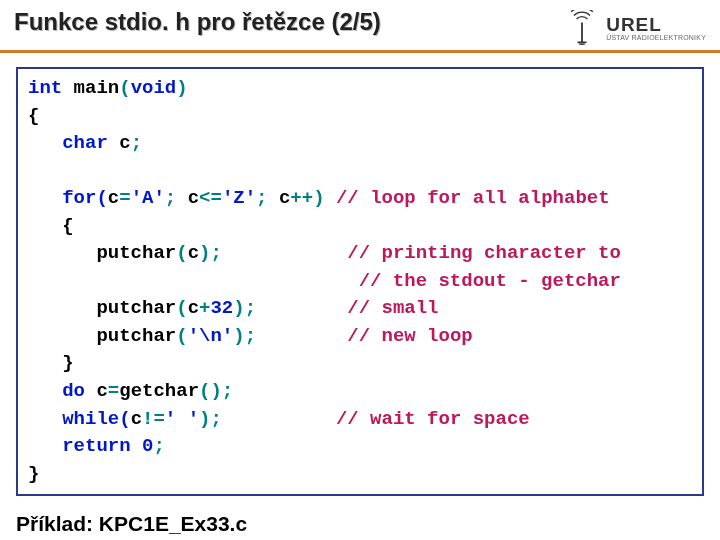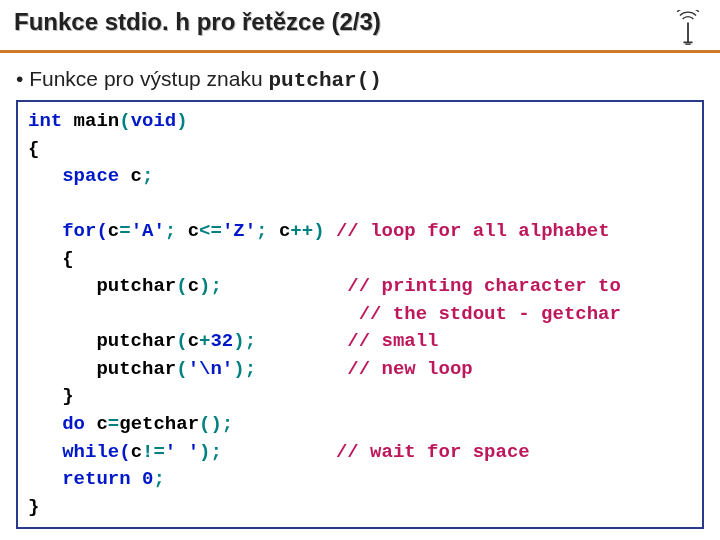"pro řetězce (2/3)" span { text: 2/3 -> 2/5 }
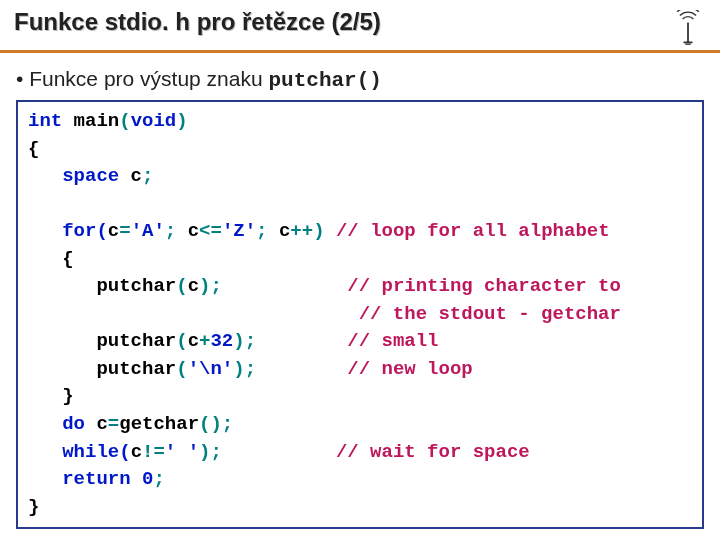"UREL" div.logo-text { html: none -> <div> <span>UREL</span> <span>ÚSTAV RADIOELEKTRONIKY</span> </div> }
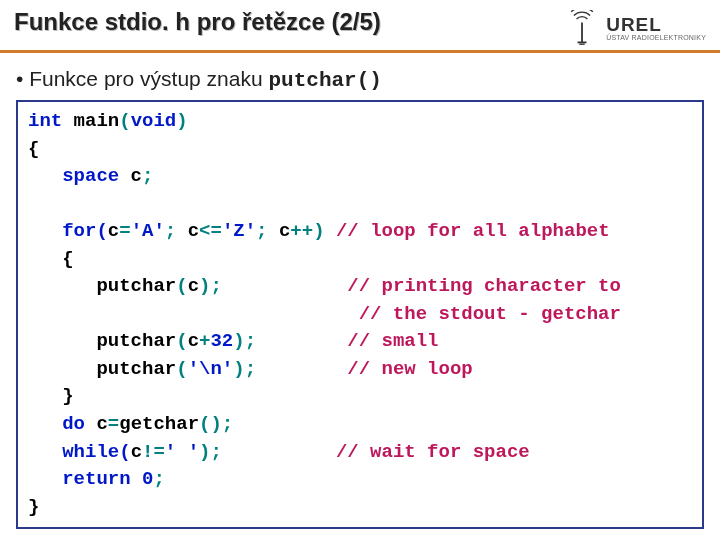"• Funkce pro výstup znaku" div.bullet-line { html: <div><span>• </span><span>Funkce pro výstup znaku </span><span>putchar()</span></div> -> none }
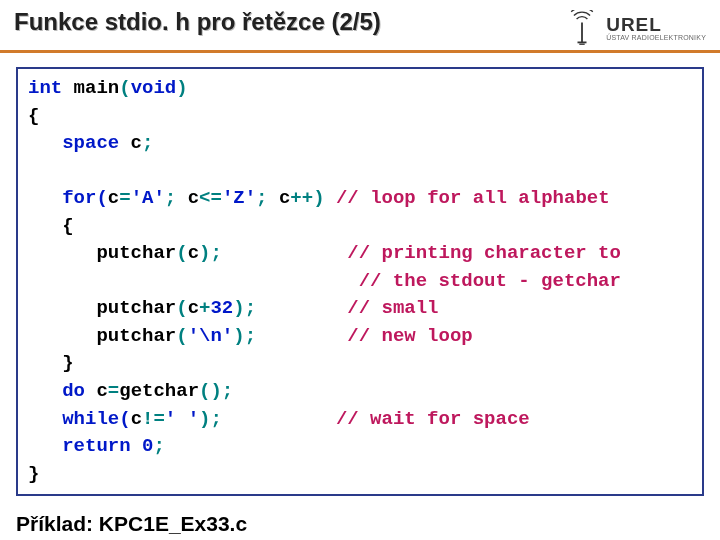"space" span.kw-blue { text: space -> char }
